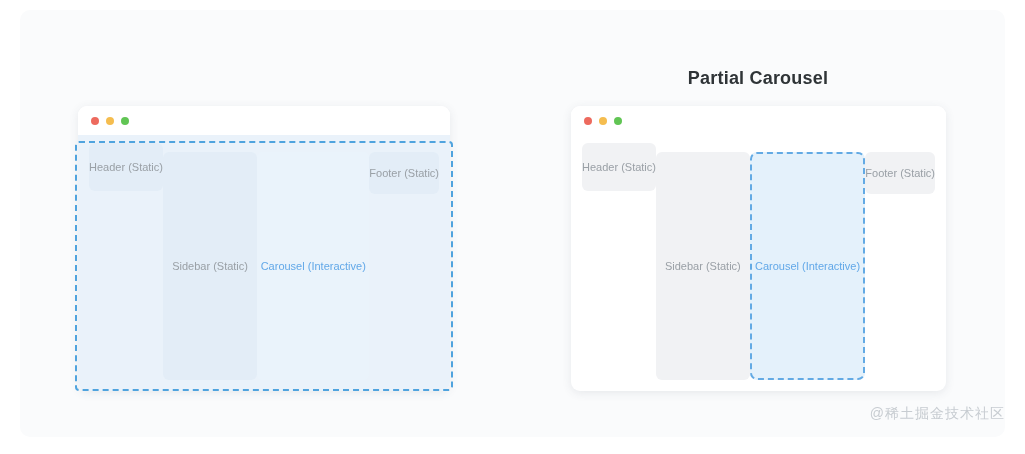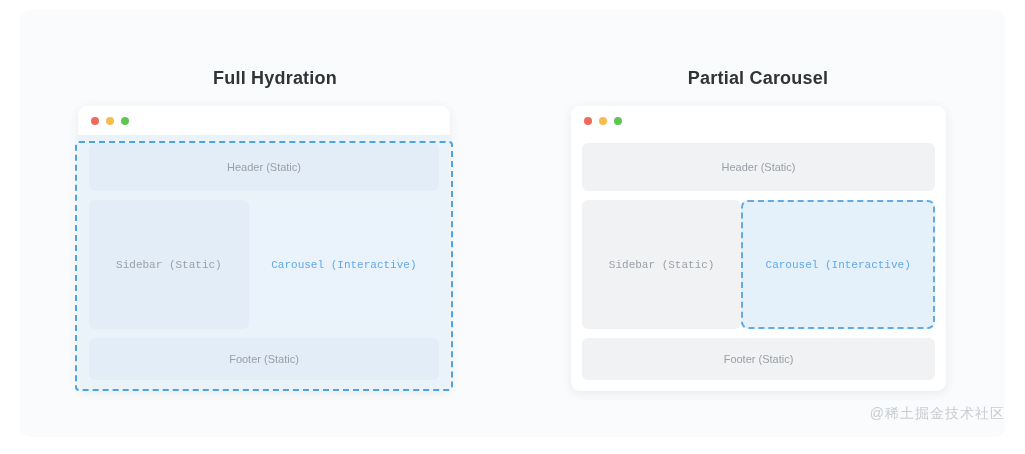"Full Hydration" div.panel-title { html: <div>Full Hydration</div> -> none }
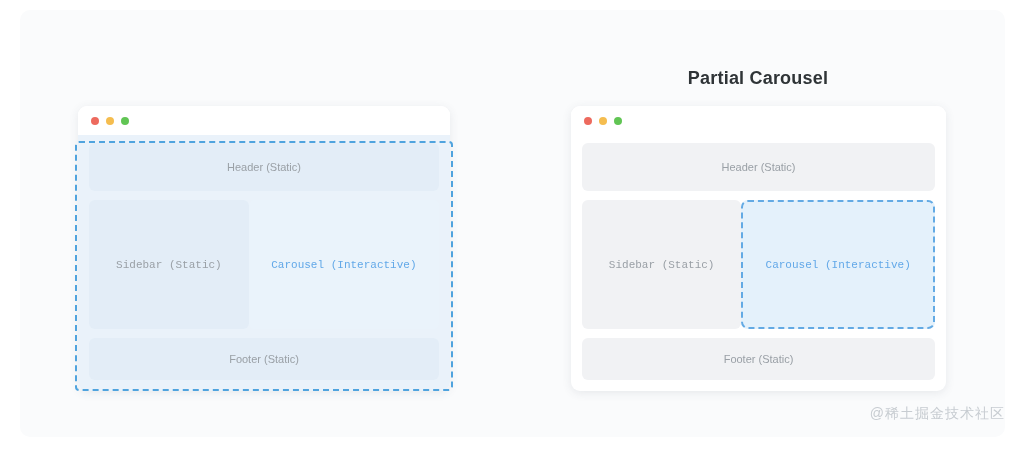"Header (Static)" .viewport { flex-direction: column -> row }
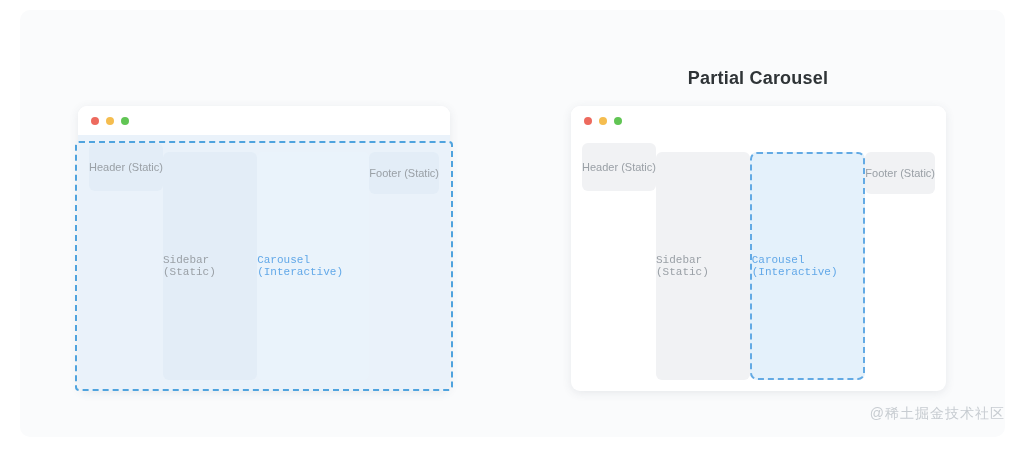"Sidebar (Static)" .row-middle { font-family: Liberation Mono, monospace -> none }
